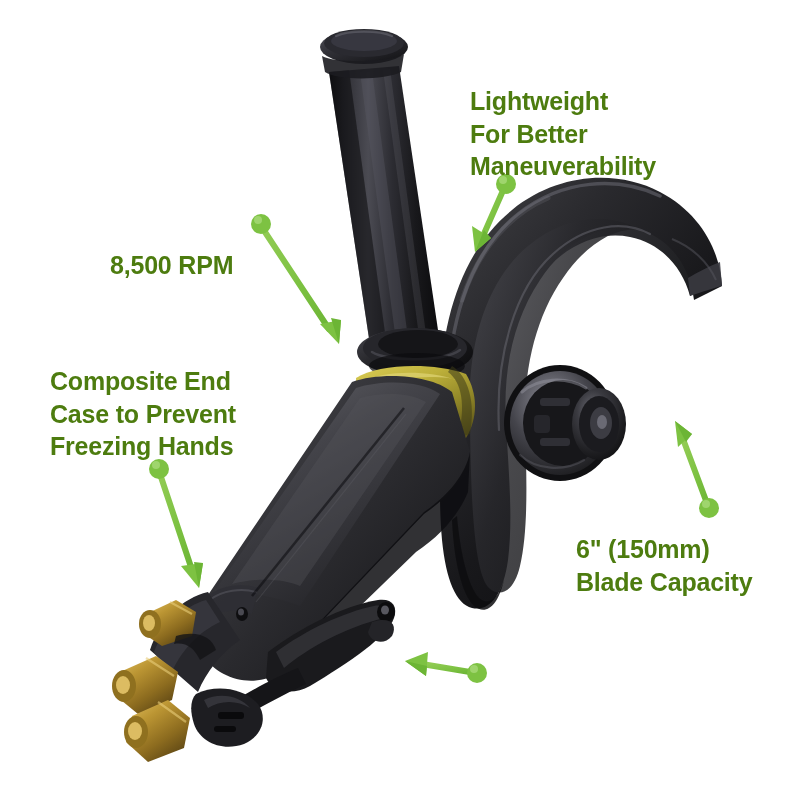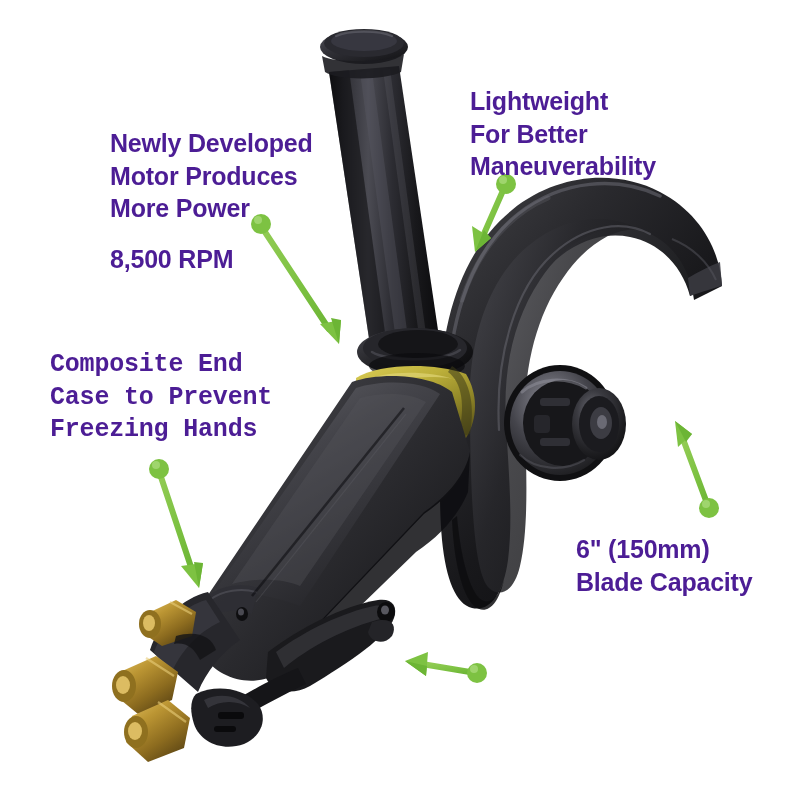"Lightweight" .callout { color: #4c1d95 -> #4d7c0f }
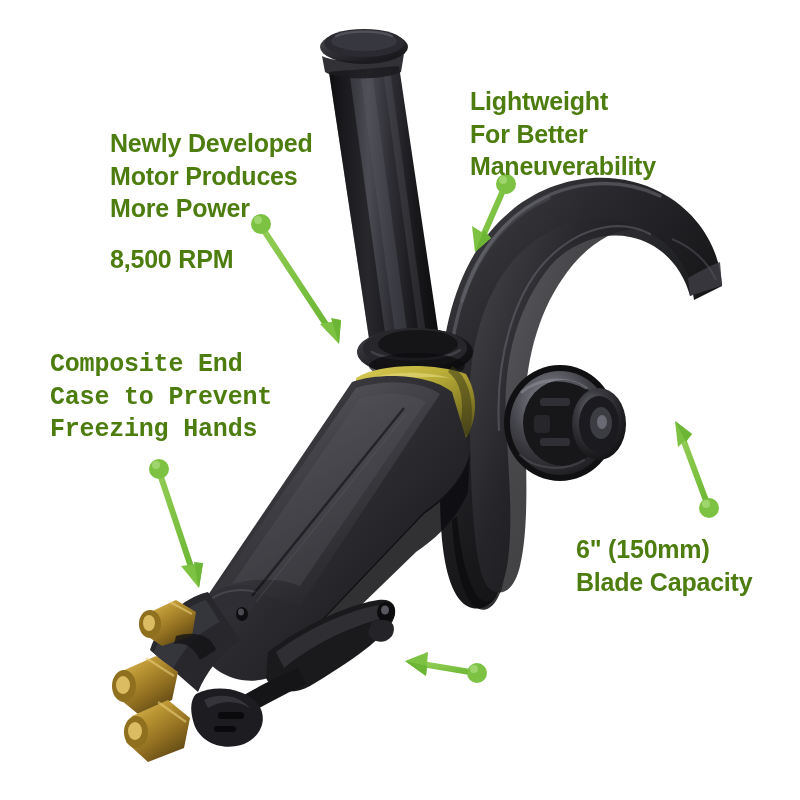"Newly Developed" div.callout { html: <div>Newly Developed Motor Produces More Power</div> -> none }
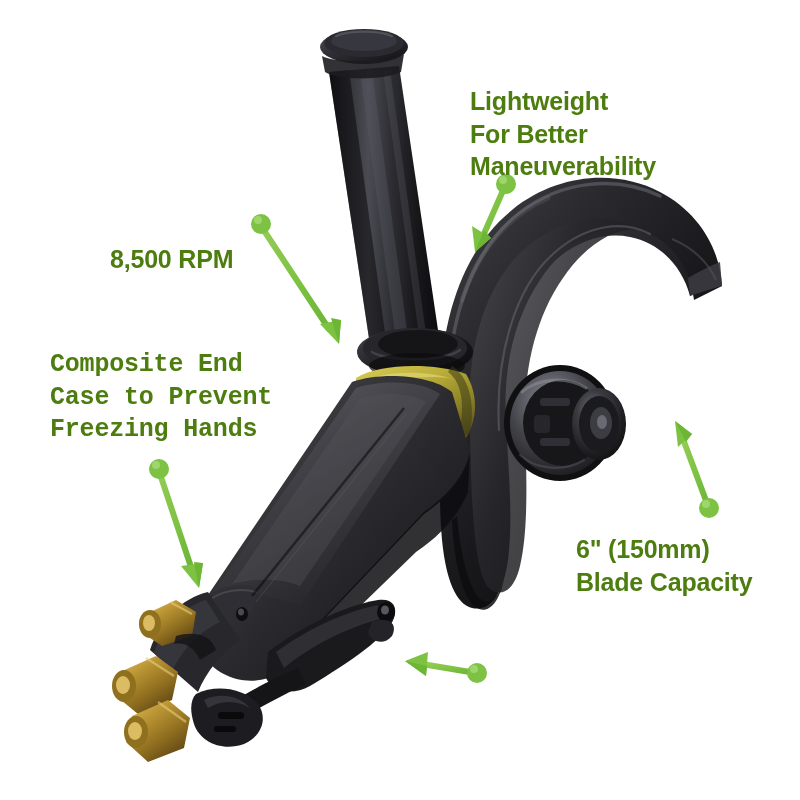"8,500 RPM" .callout.sub { margin-top: 0 -> 6px }
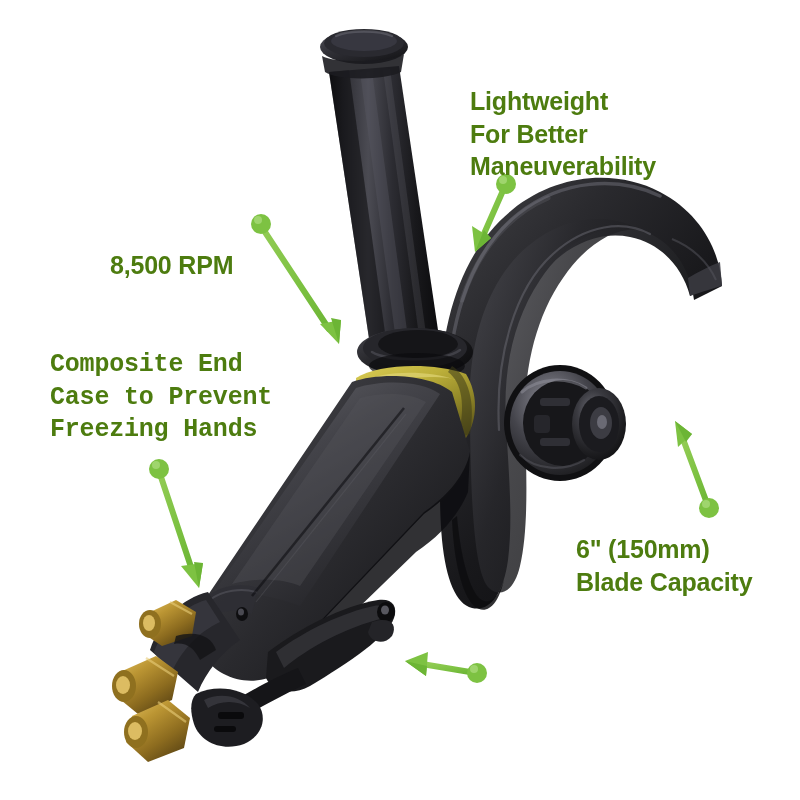"Composite End" .c-composite { font-family: Liberation Mono, monospace -> none; top: 349px -> 365px }
